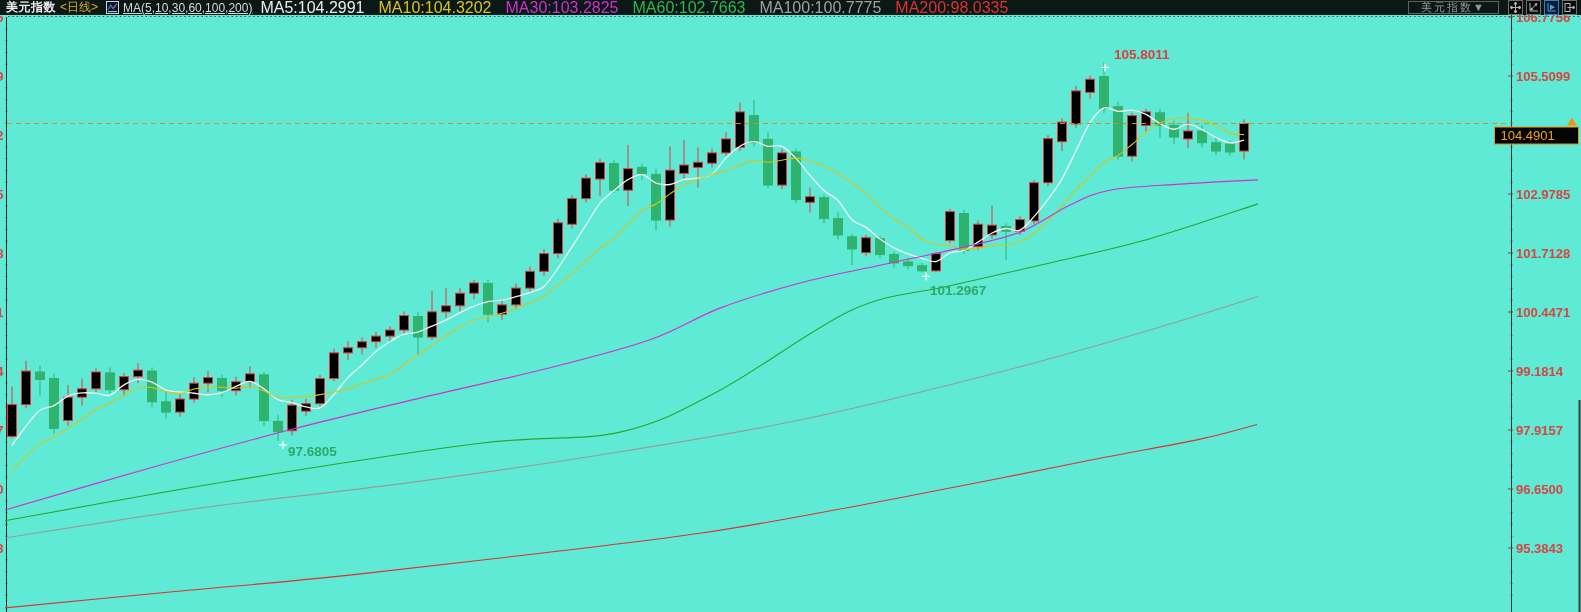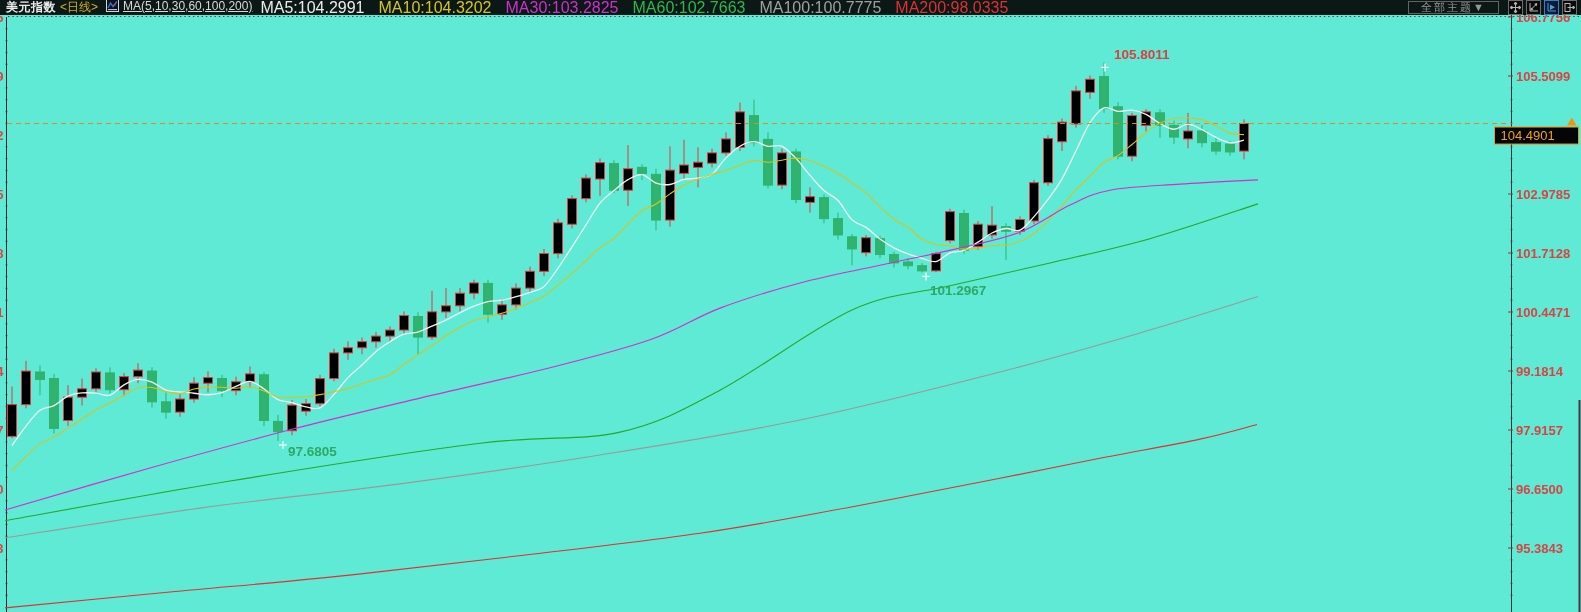"美元指数" .tb-left { align-items: none -> center }
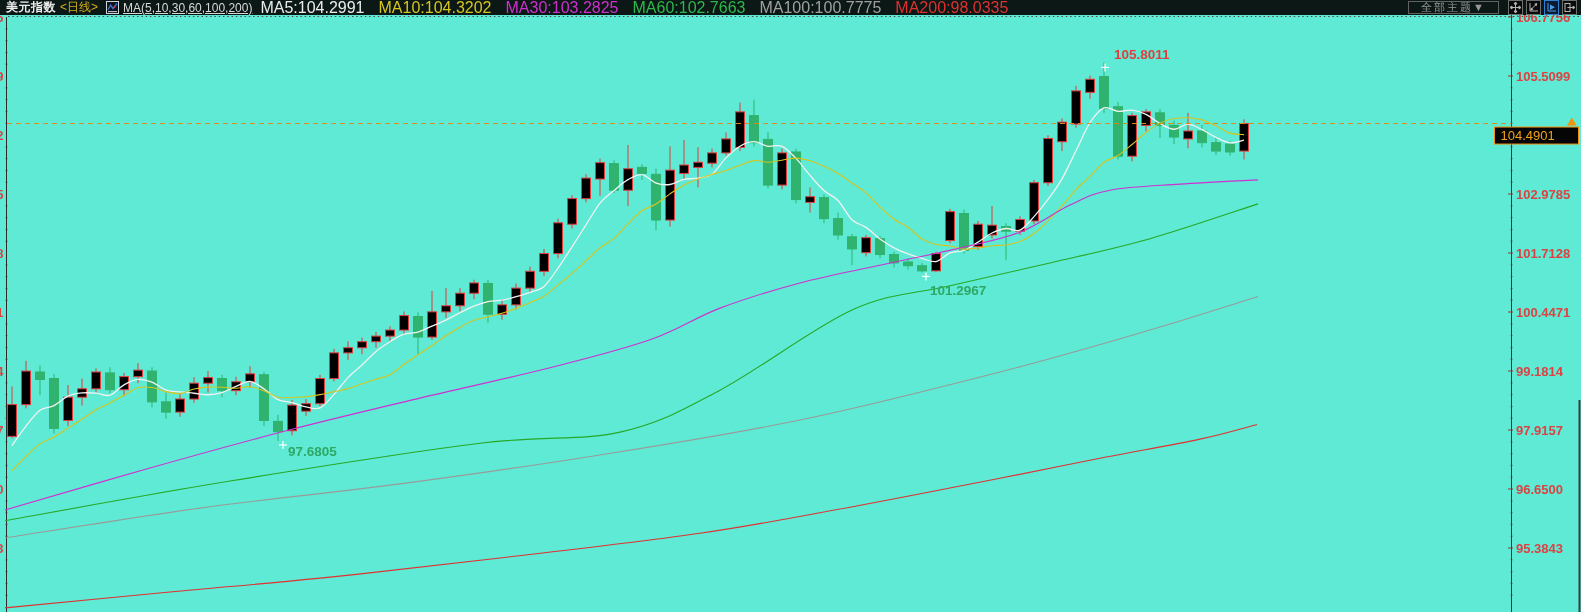"全部主题▼" button.theme-btn { text: 全部主题 -> 美元指数 }
